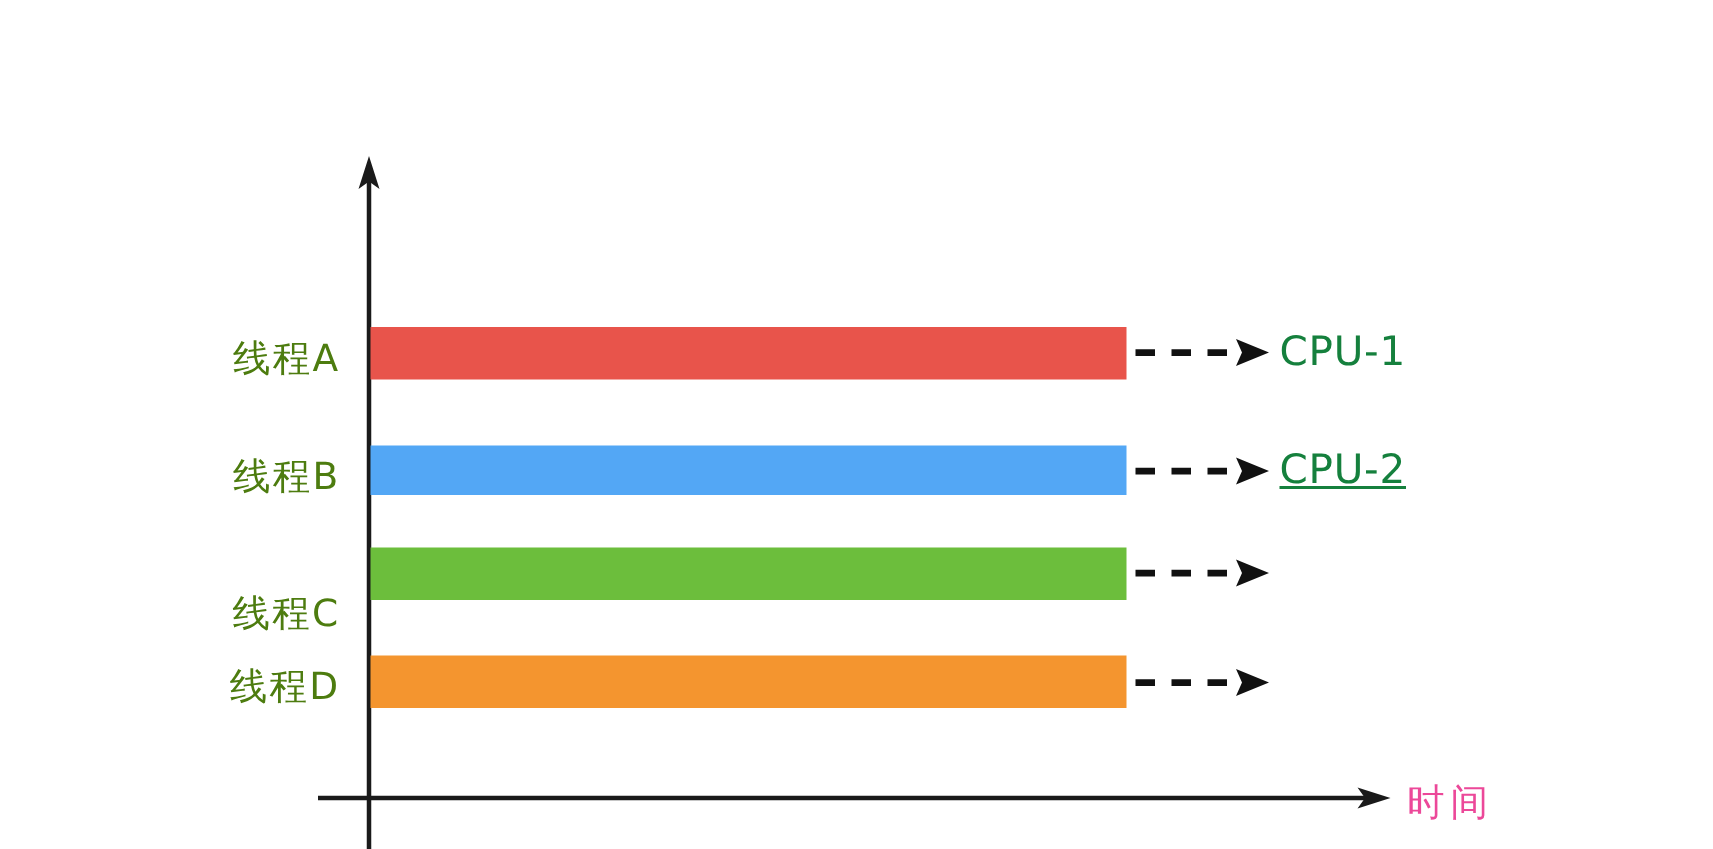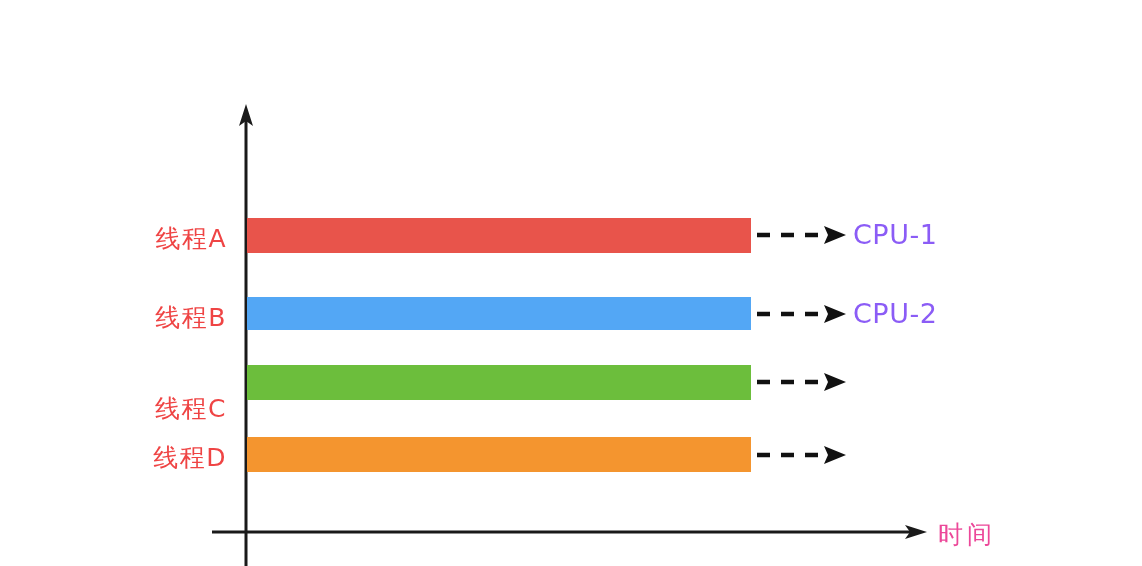"线程A" .row-label { color: #ef4444 -> #4d7c0f }
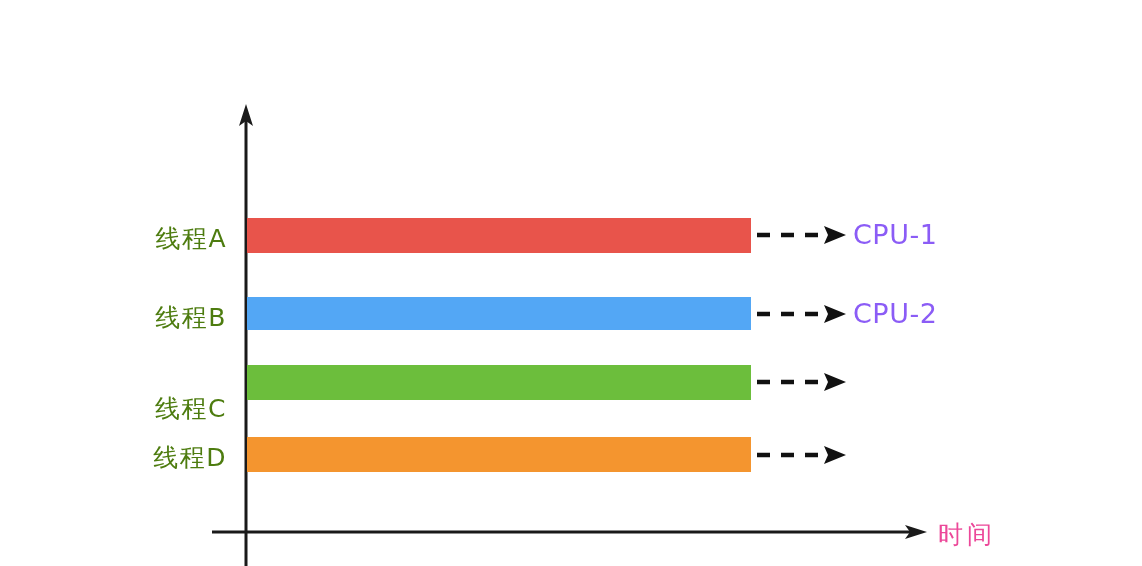"CPU-1" .cpu-label { color: #8b5cf6 -> #15803d }
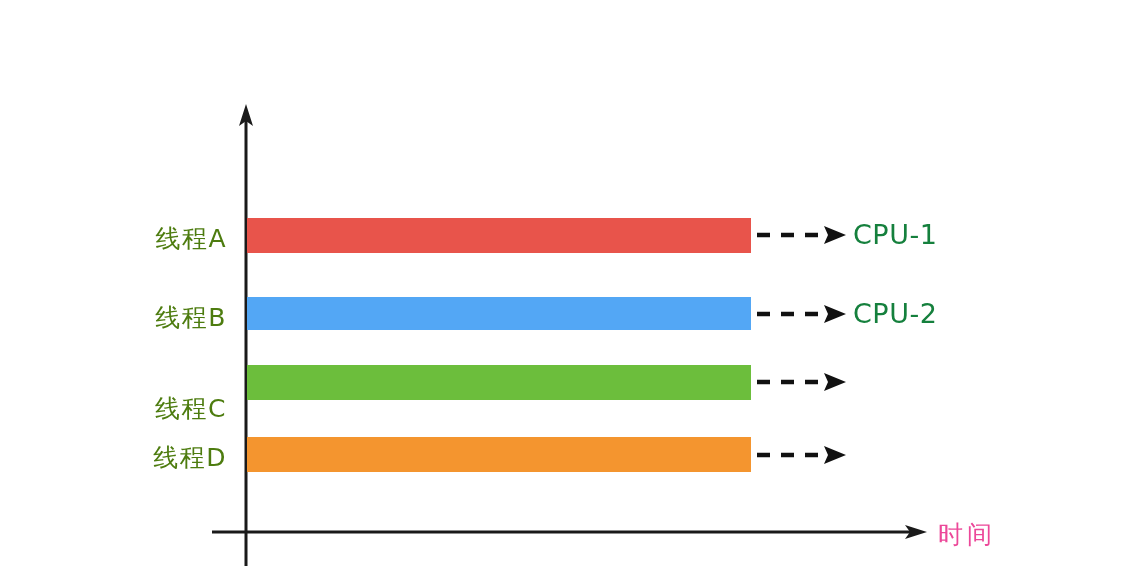"CPU-2" div.cpu-label { text-decoration: none -> underline }
